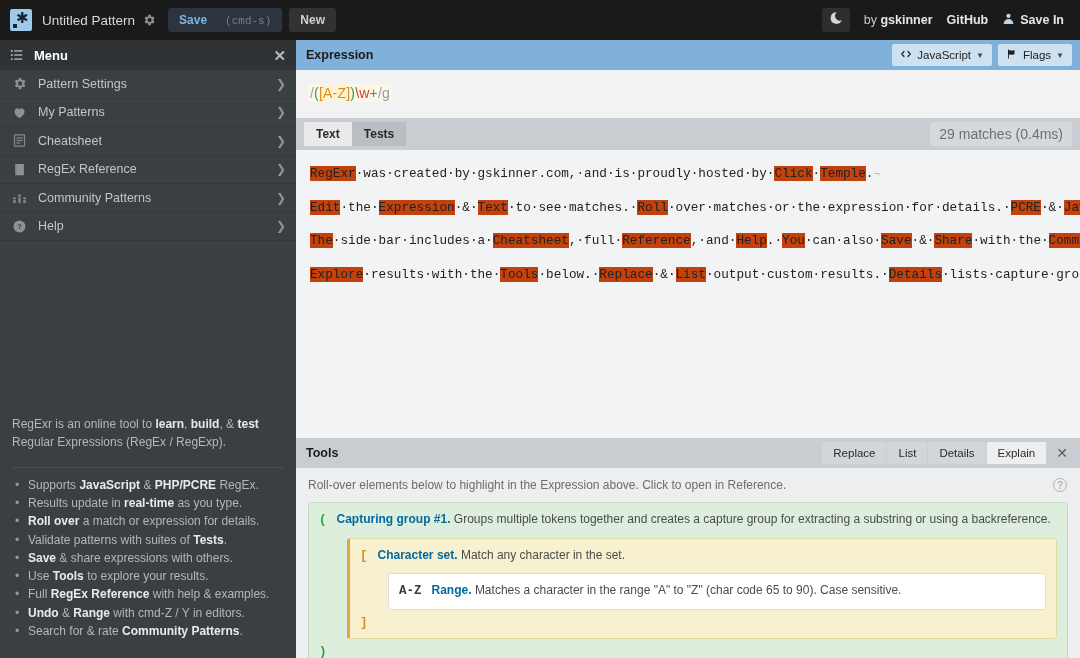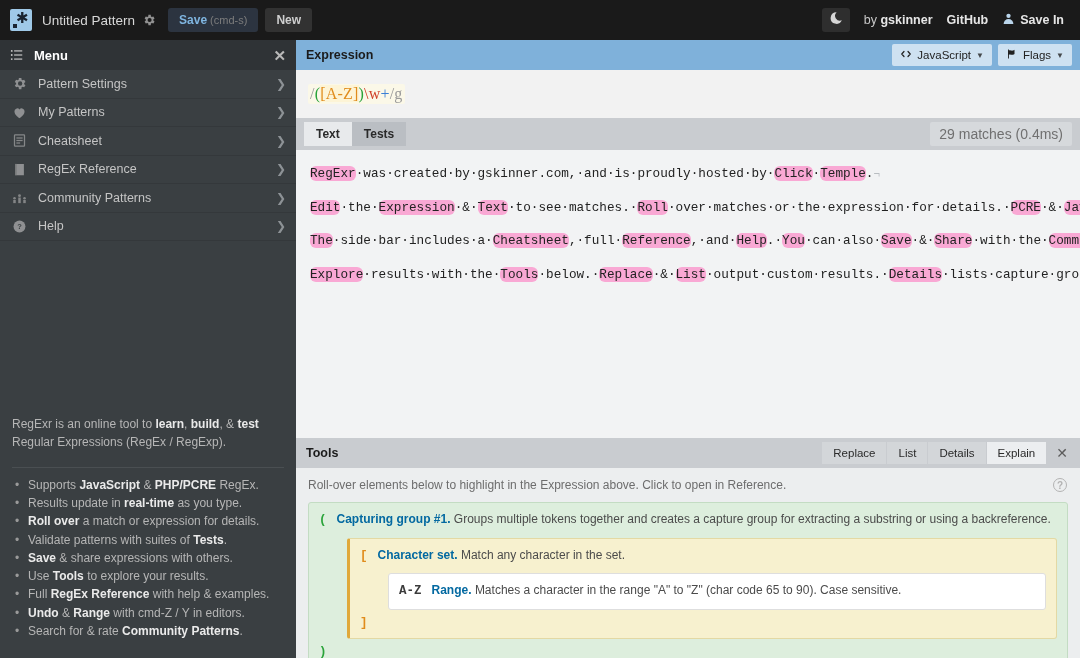"(cmd-s)" .btn-dark .sub { font-family: none -> Liberation Mono, monospace; margin-left: 3px -> 18px }
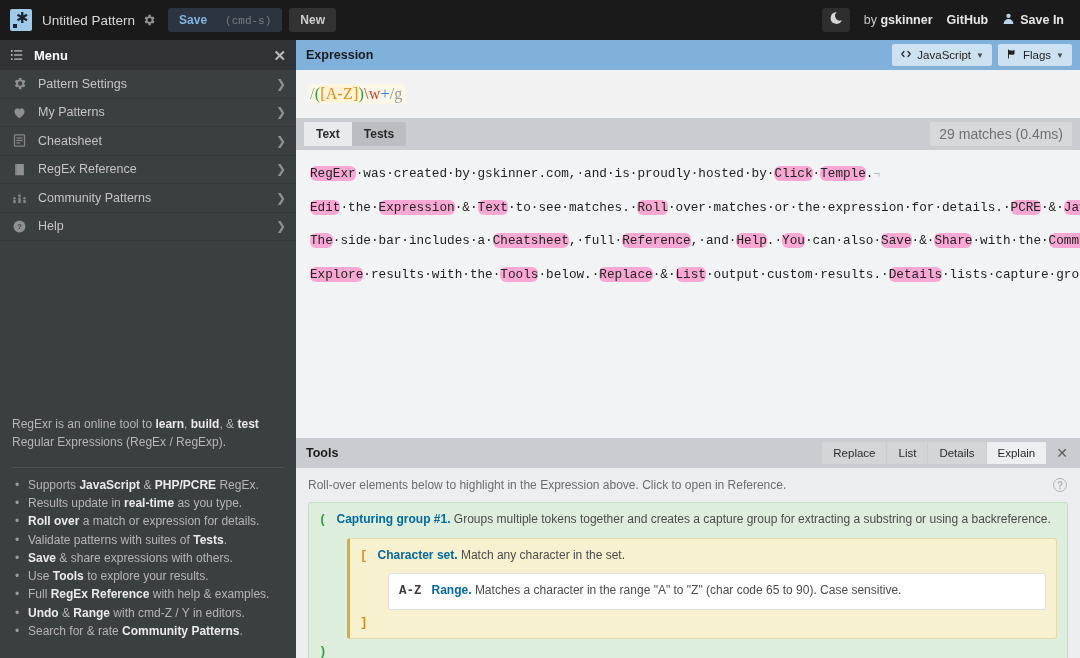"/([A-Z])\w+/g" .expr { font-family: Liberation Serif, serif -> Liberation Sans, sans-serif; font-size: 16px -> 14px }
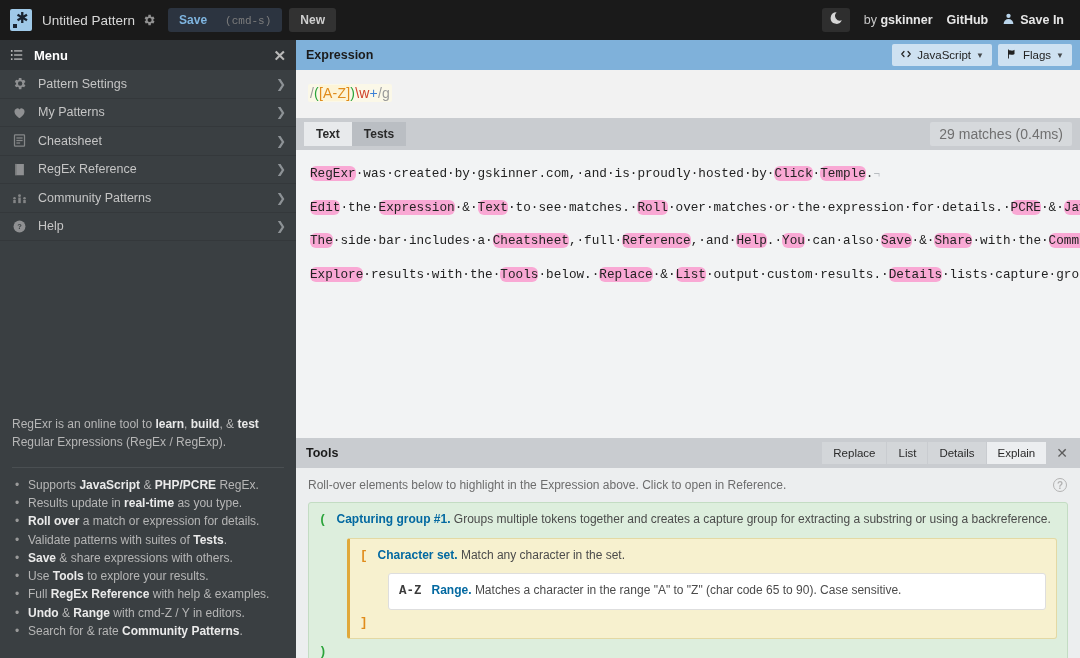"RegExr" .hl { background: #f9a8d4 -> #c2410c; border-radius: 6px -> 0 }
